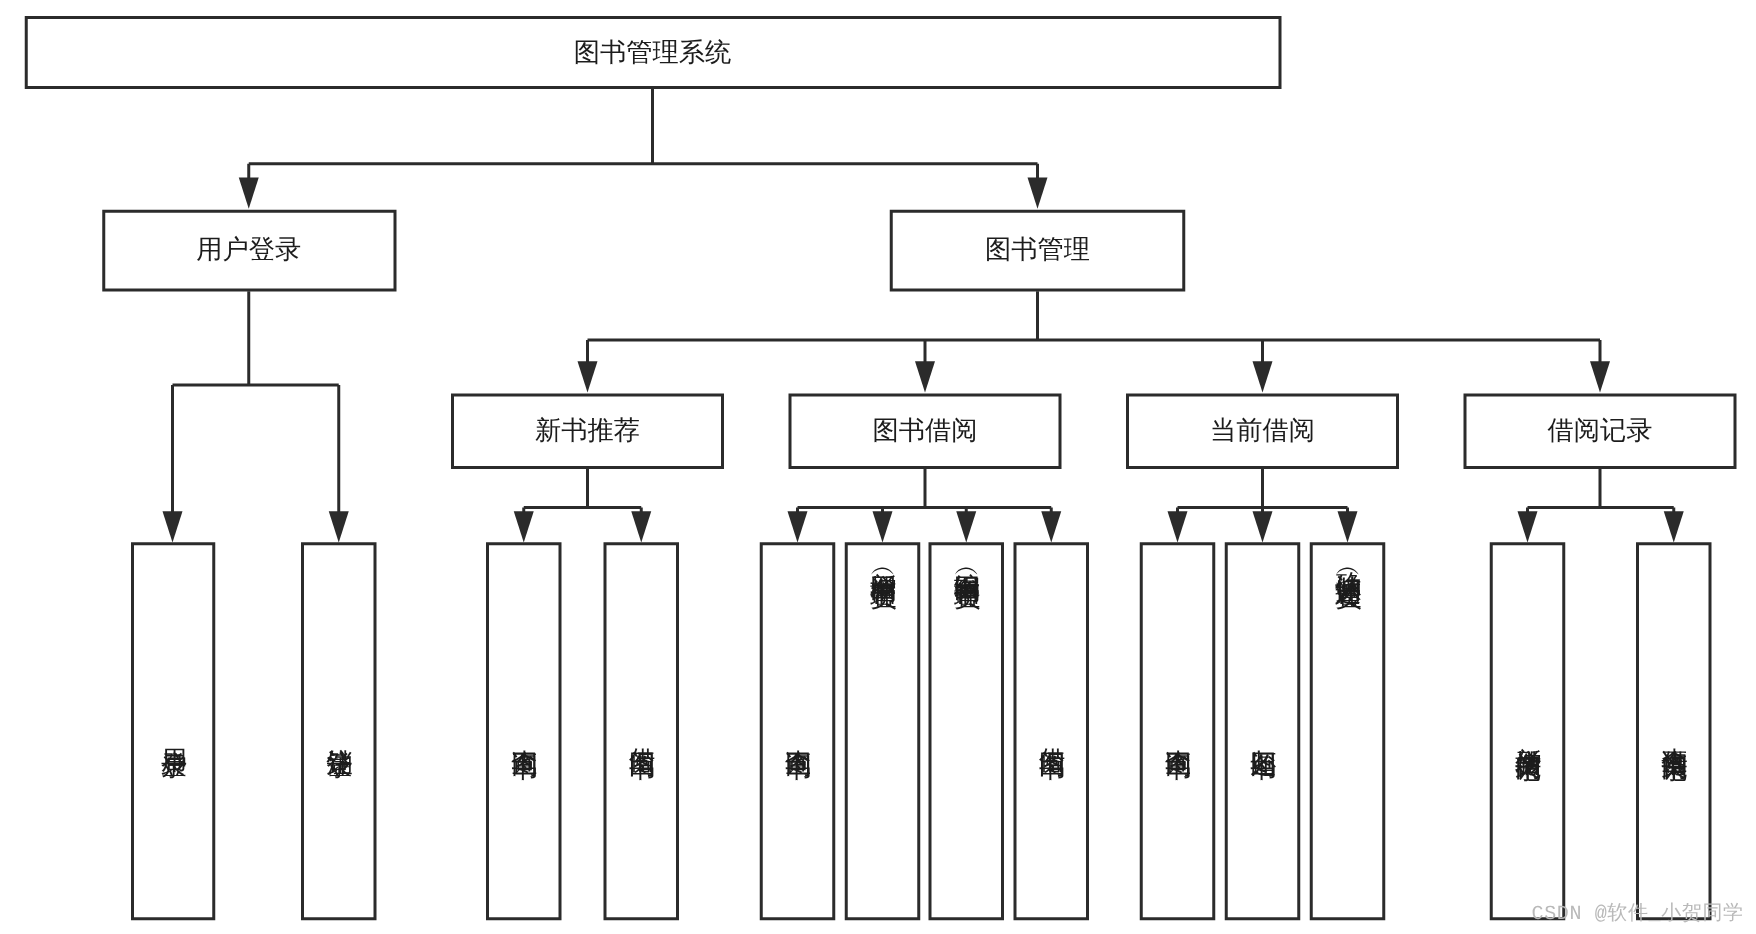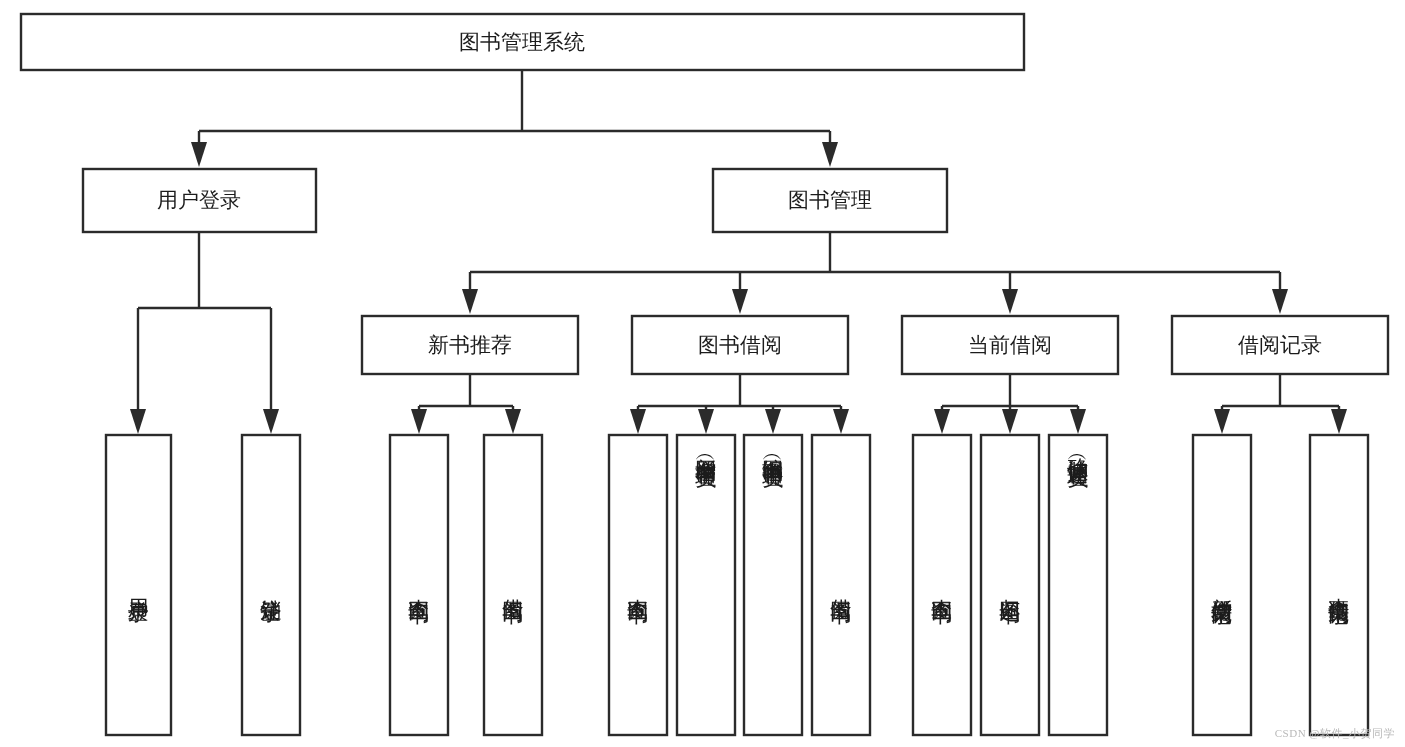"CSDN @软件_小贺同学" .watermark { font-family: Liberation Serif, serif -> Liberation Mono, monospace; font-size: 11px -> 16px }
